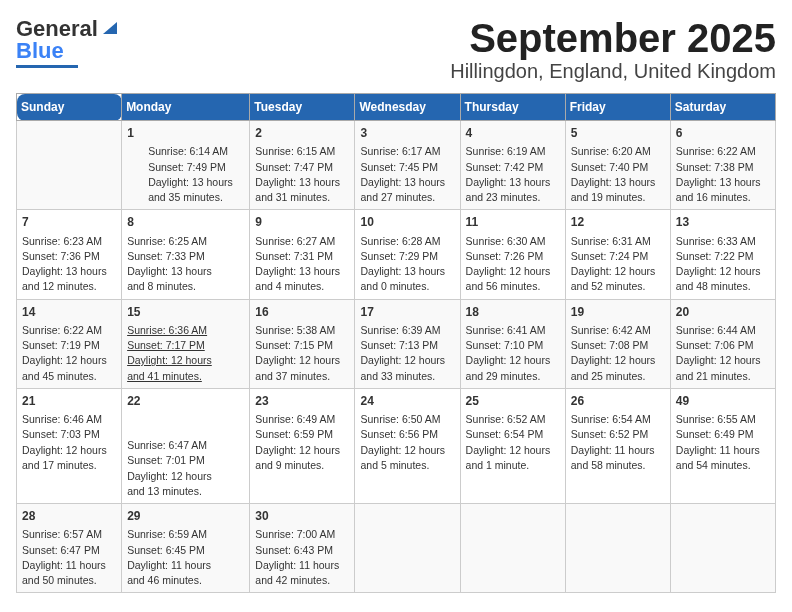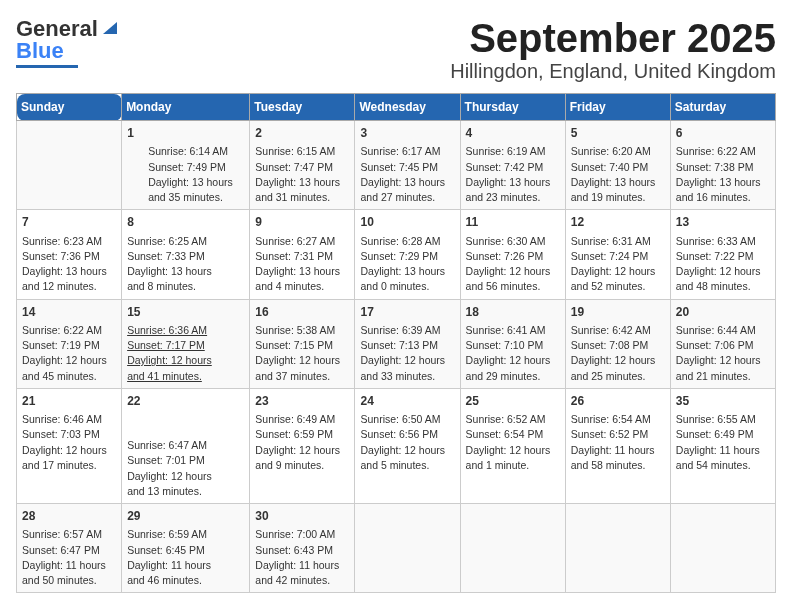"35" span.day-num { text: 35 -> 49 }
